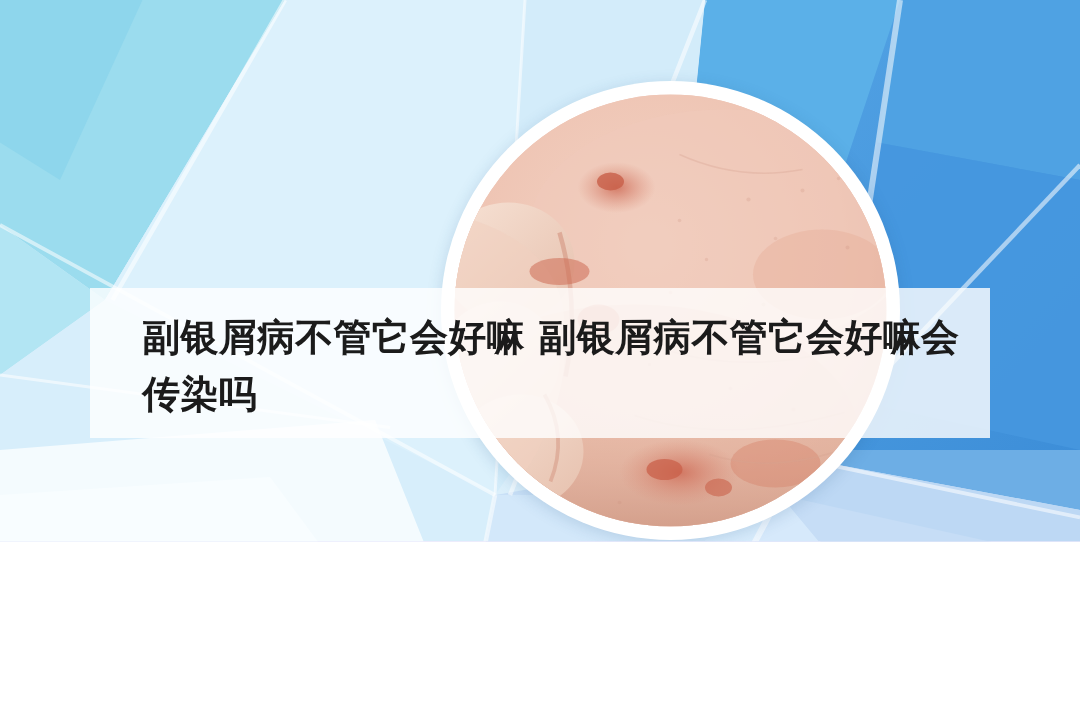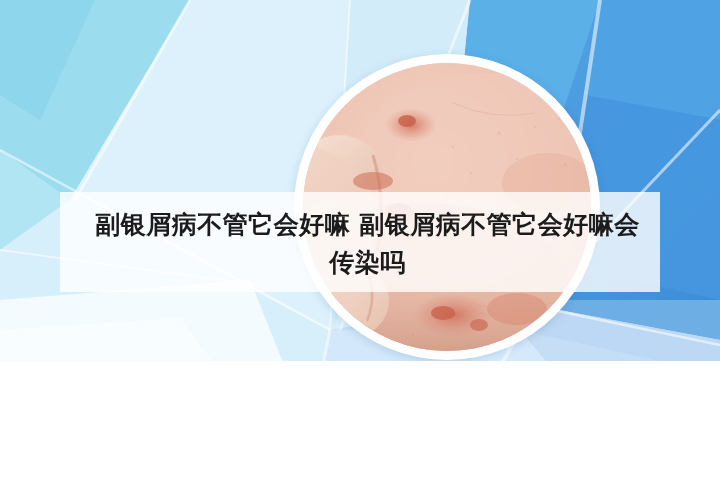"副银屑病不管它会好嘛 副银屑病不管它会好嘛会传染吗" #stage { text-align: center -> none }
